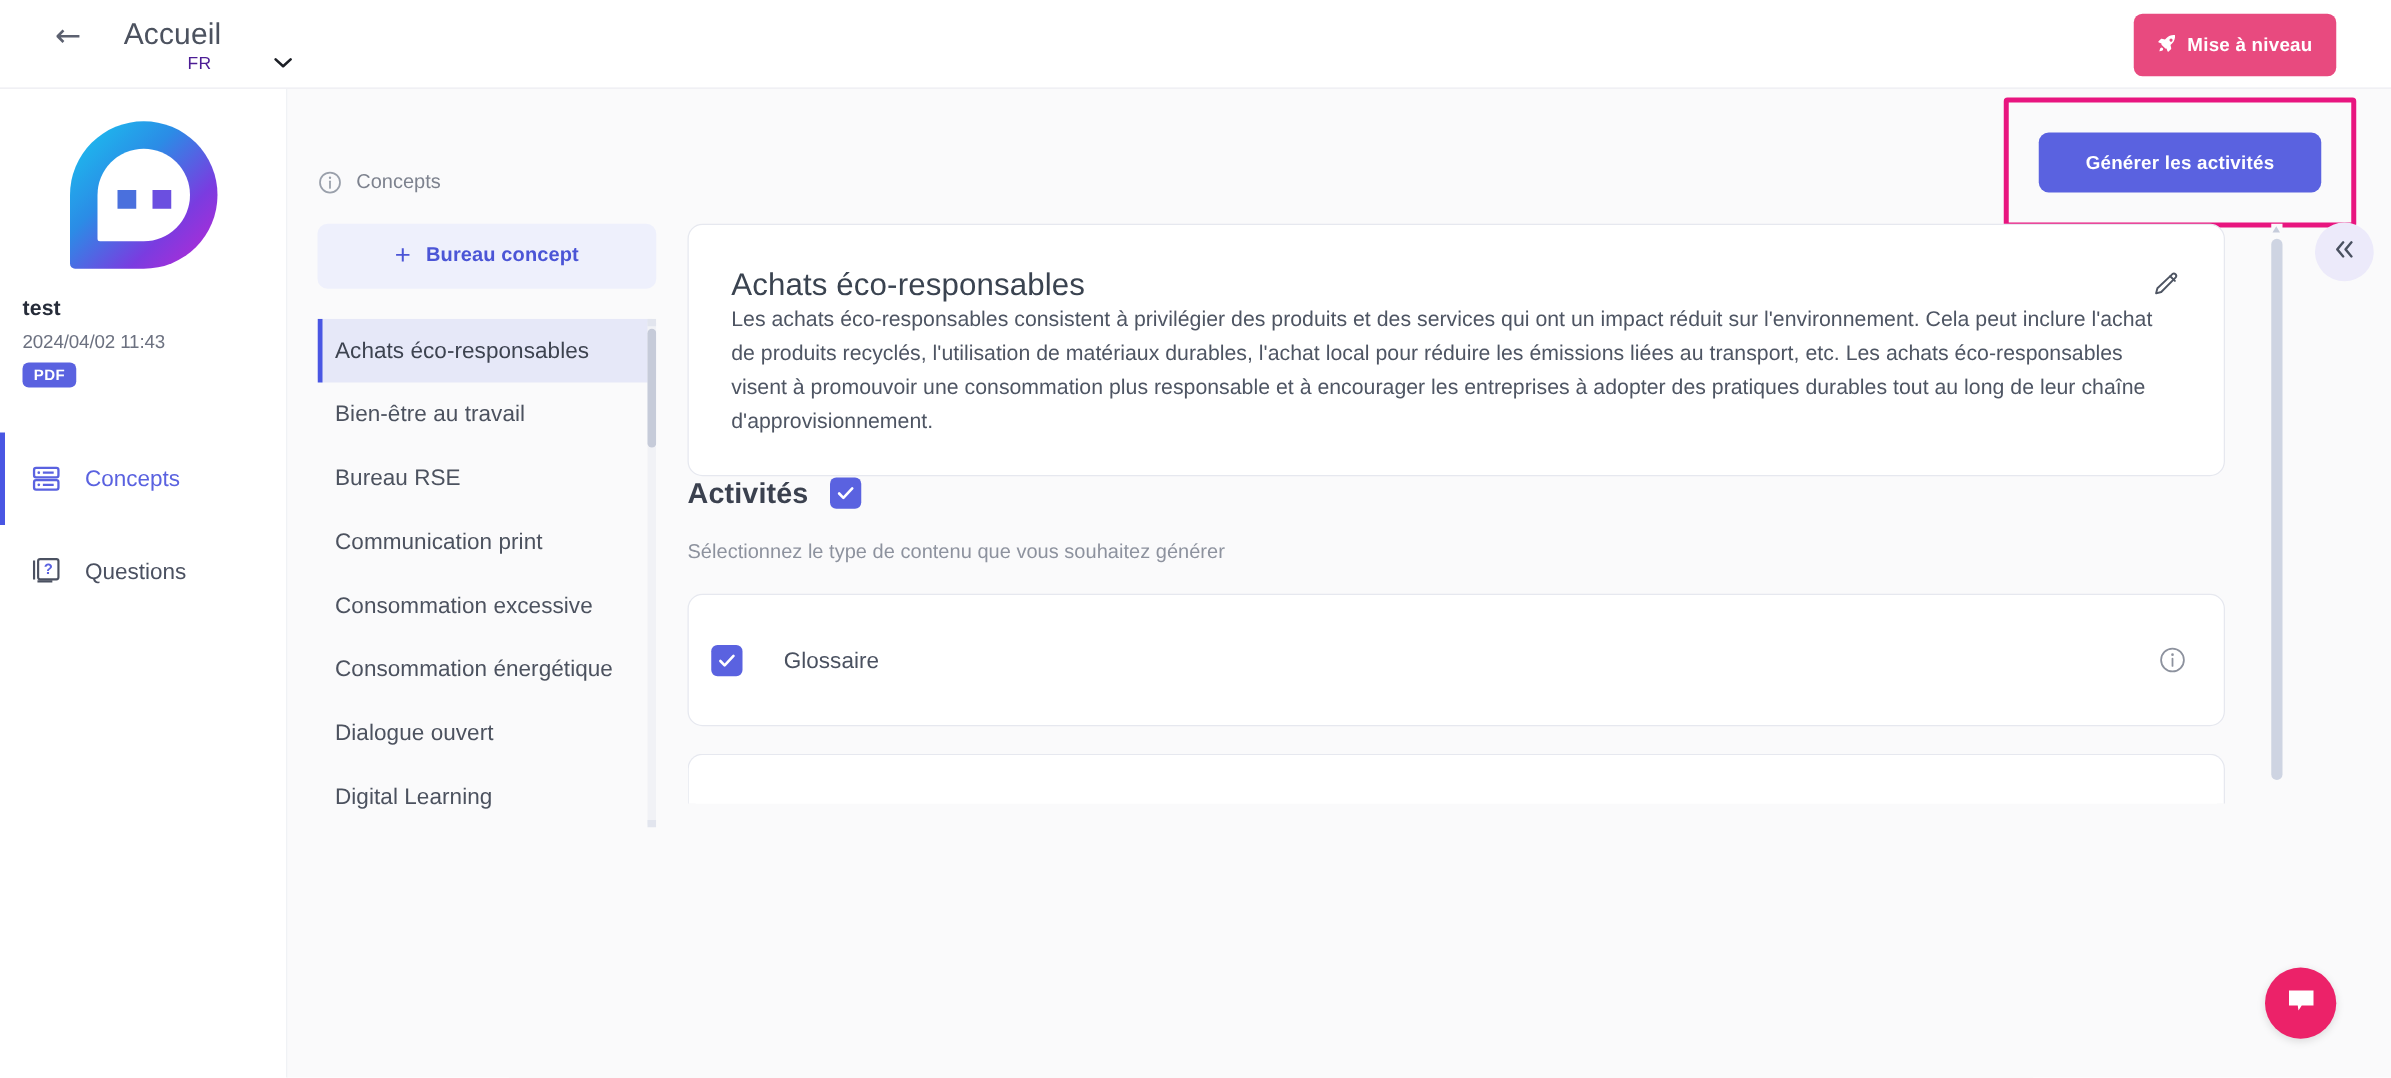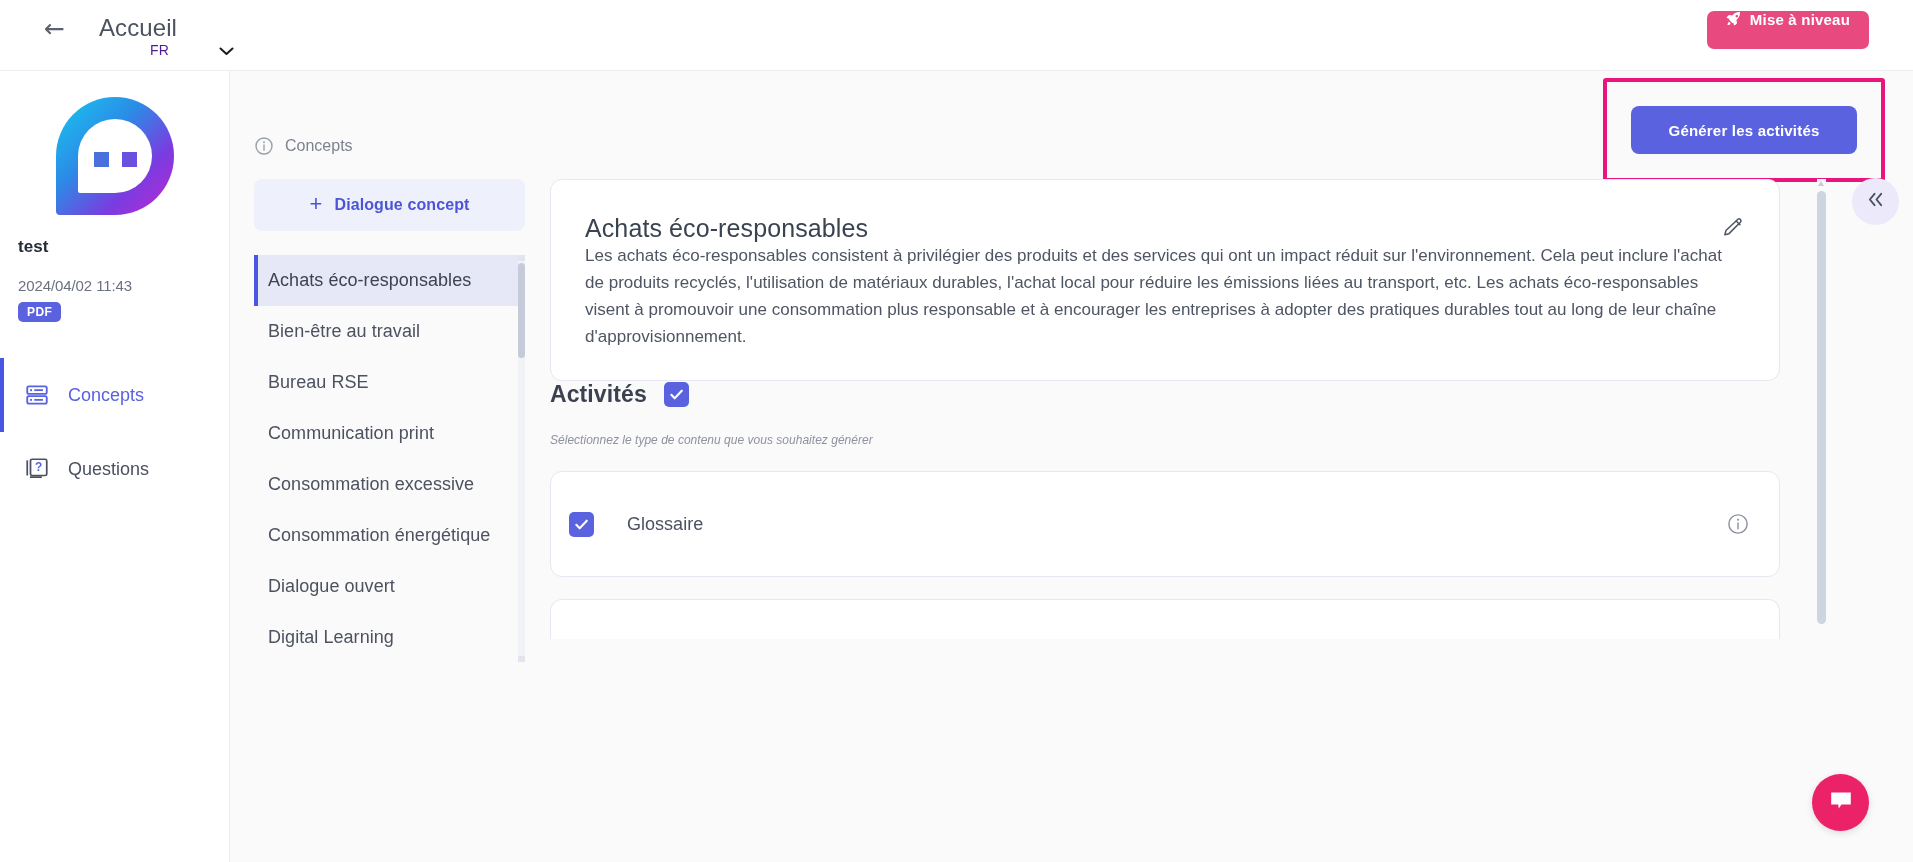"Mise à niveau" .upgrade-btn { align-items: flex-start -> center; height: 38px -> 50px }
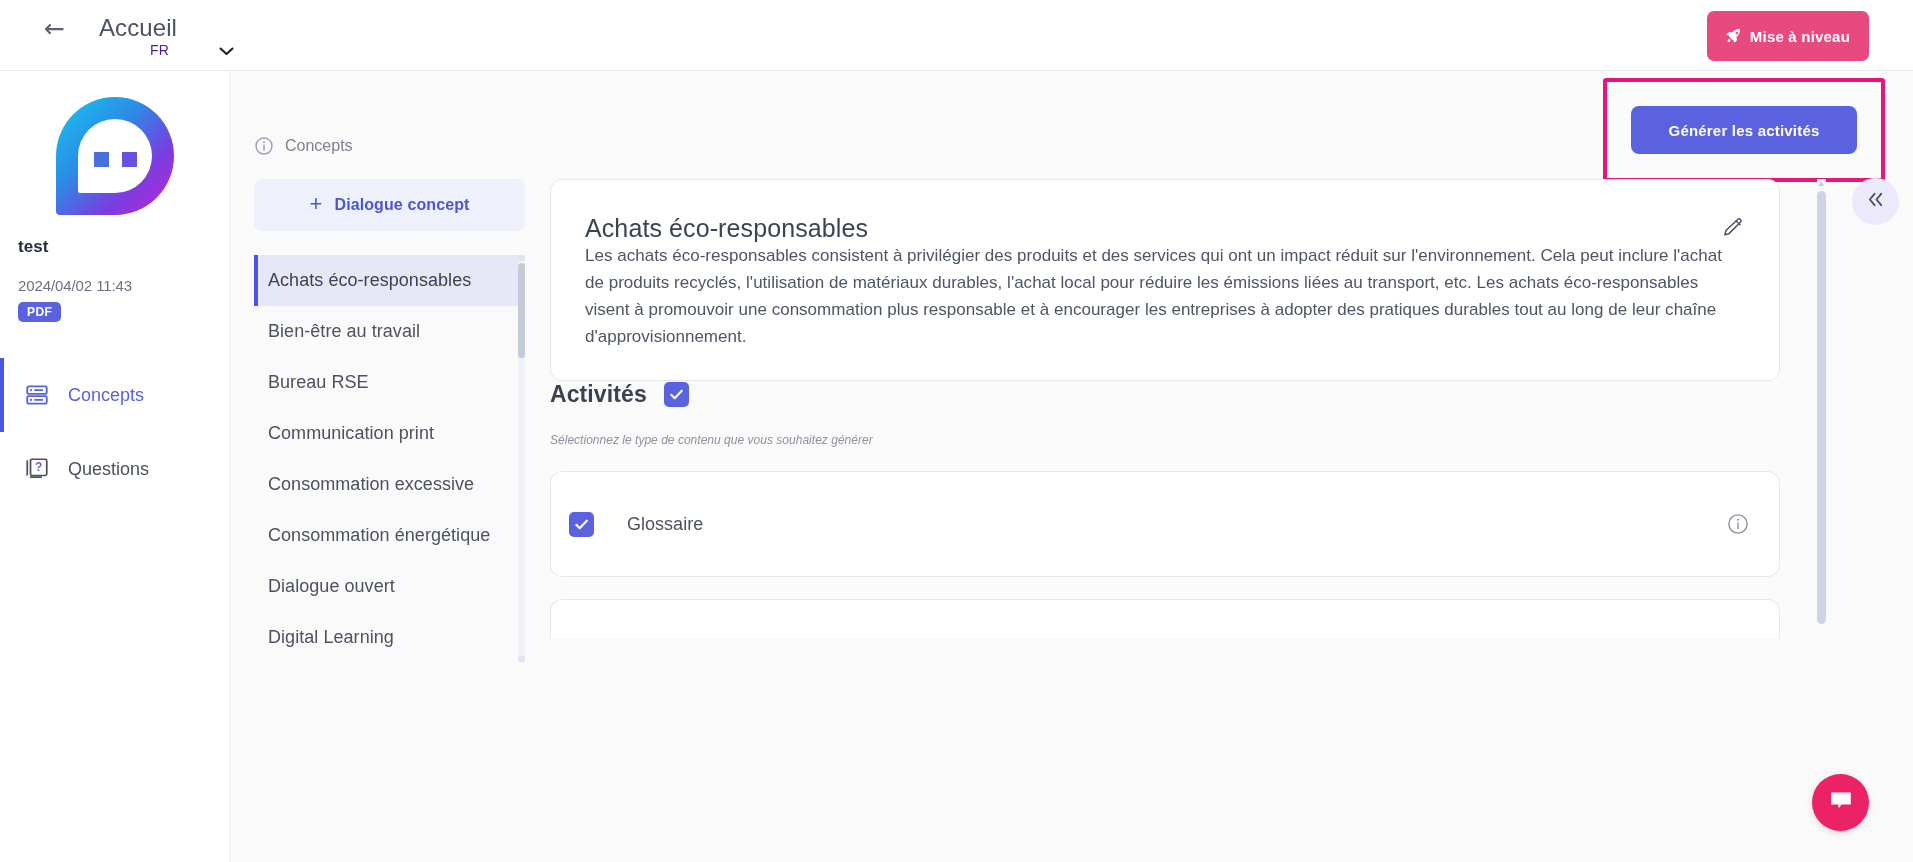"Dialogue concept" span { text: Dialogue -> Bureau }
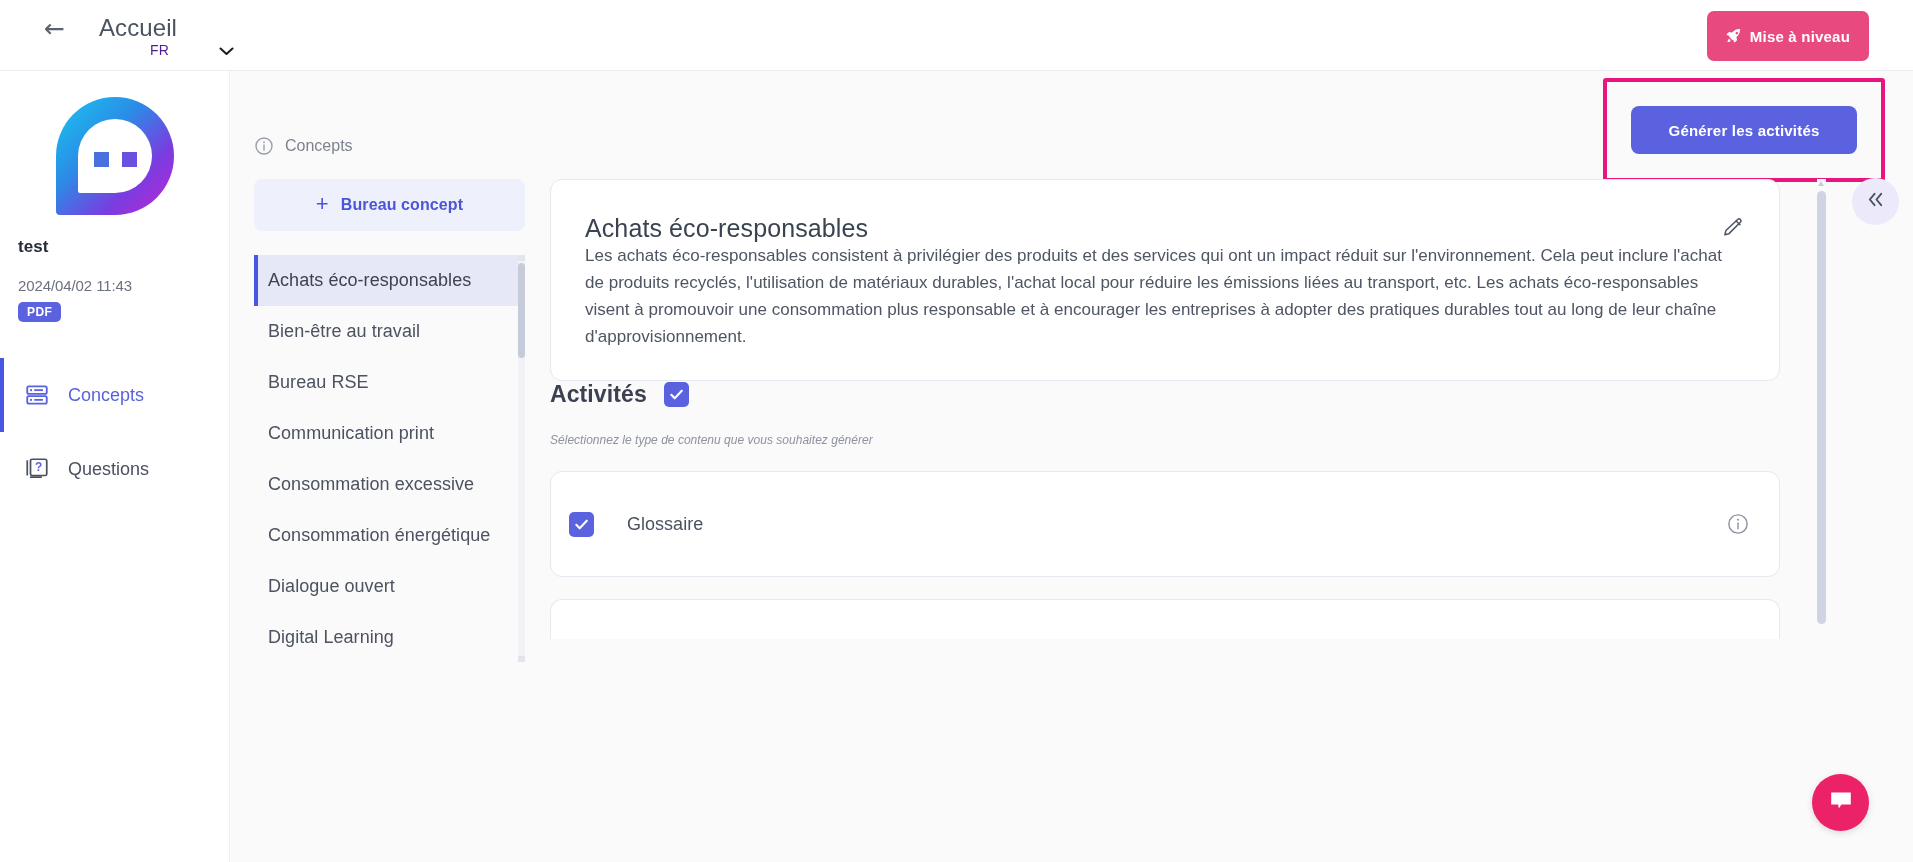"2024/04/02 11:43" .doc-date { margin-top: 20px -> 8px }
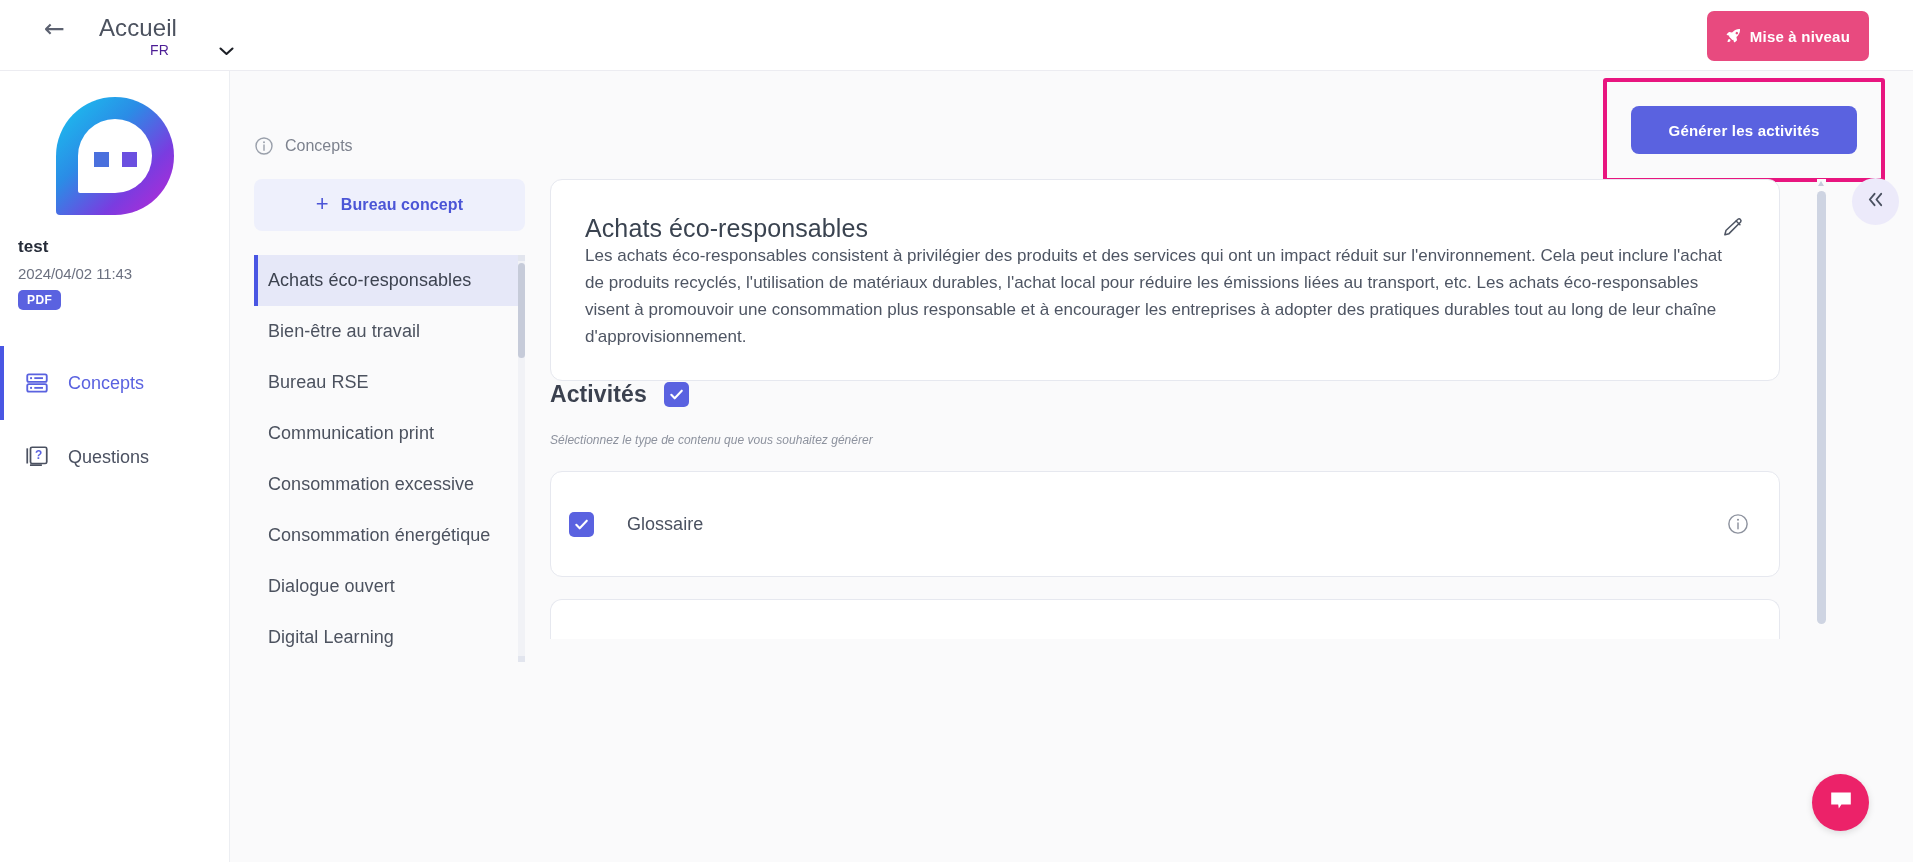"Sélectionnez le type de contenu" .activities-hint { font-size: 12px -> 16px; font-style: italic -> none }
